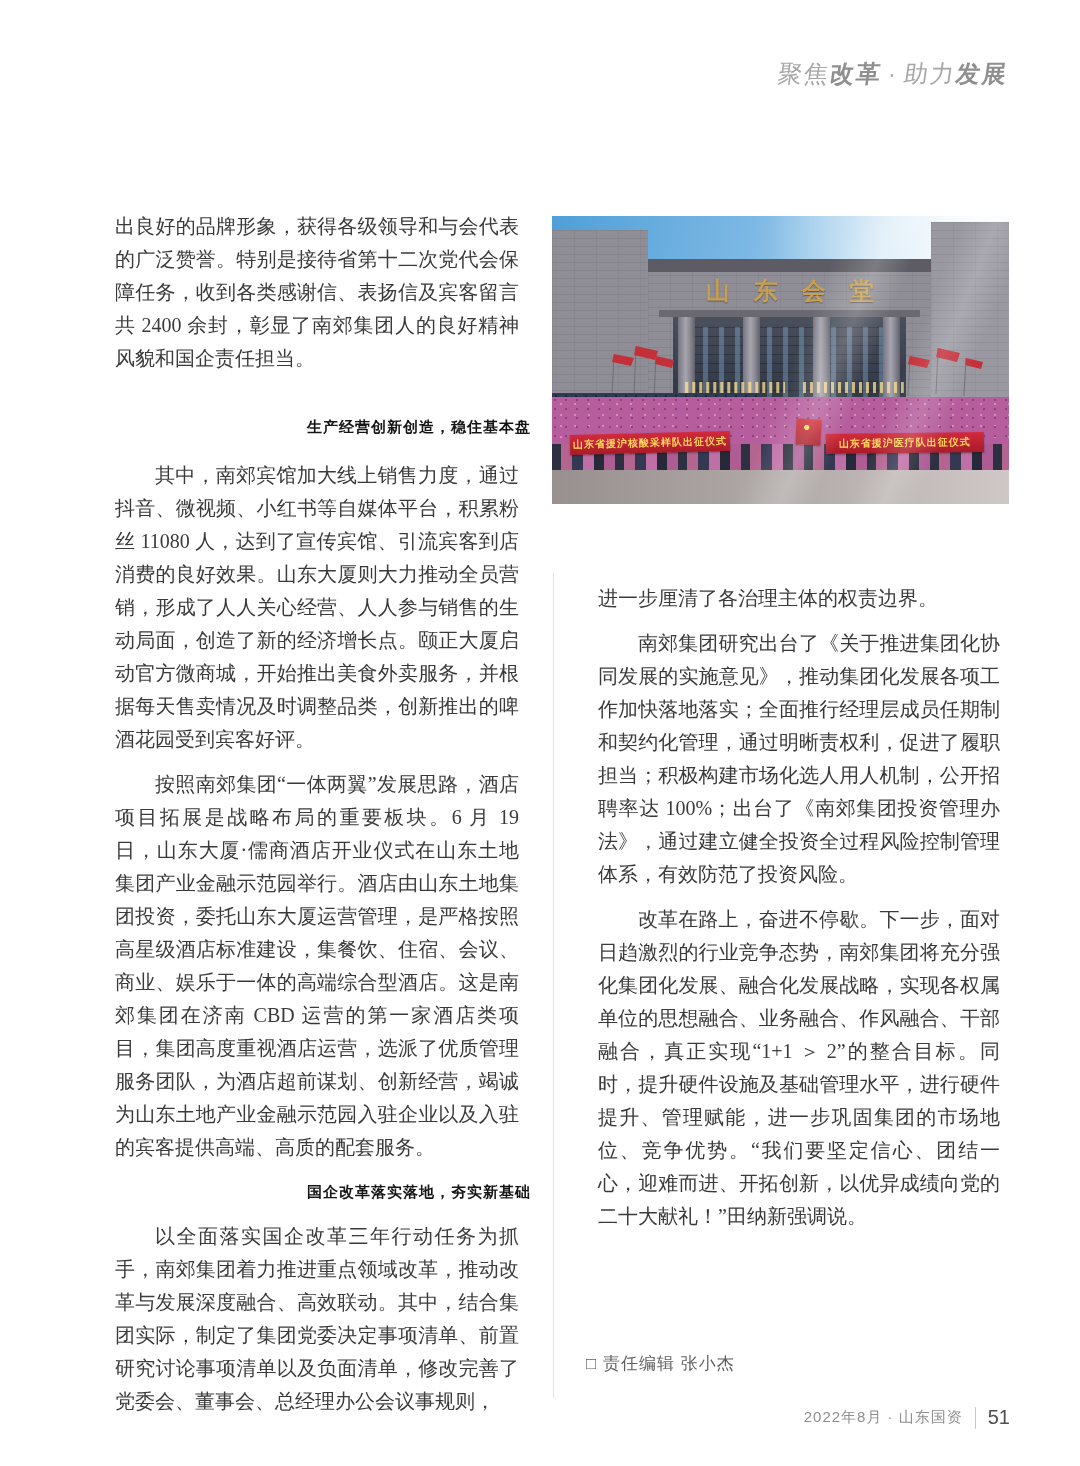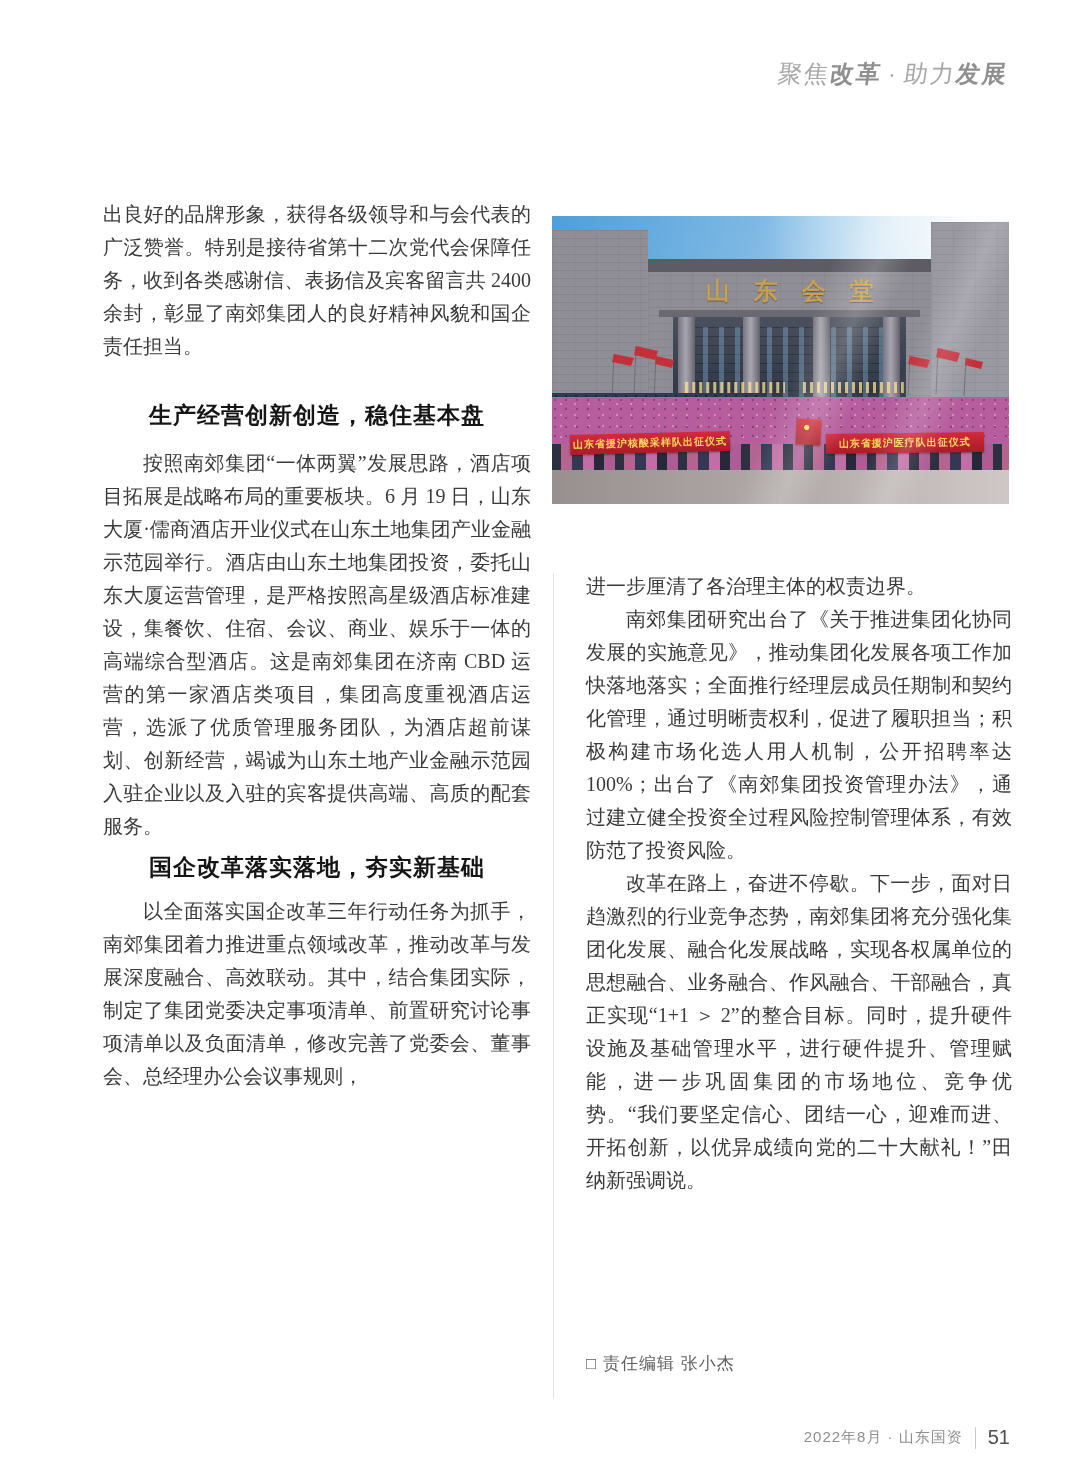"出良好的品牌形象，获得各级领导和与会代表的广泛赞誉。特别是接待省第十二次党代会保" .col p { margin: 0 -> 12px }
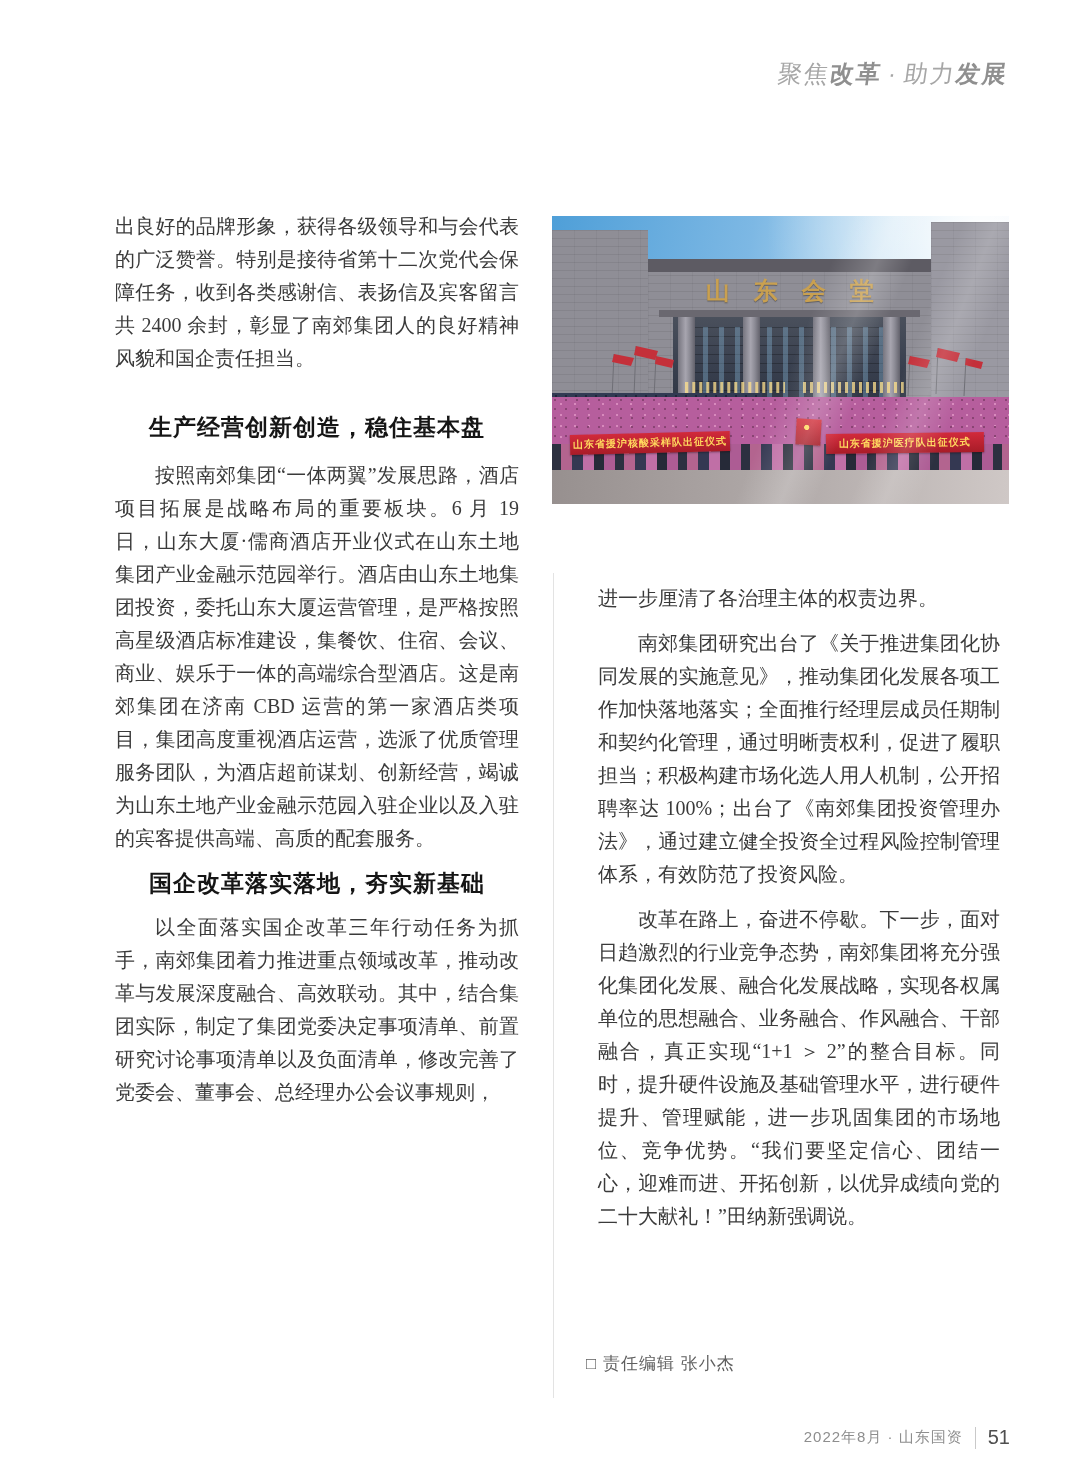"生产经营创新创造，稳住基本盘" h2.section { font-size: 23px -> 15px; text-align: center -> right }
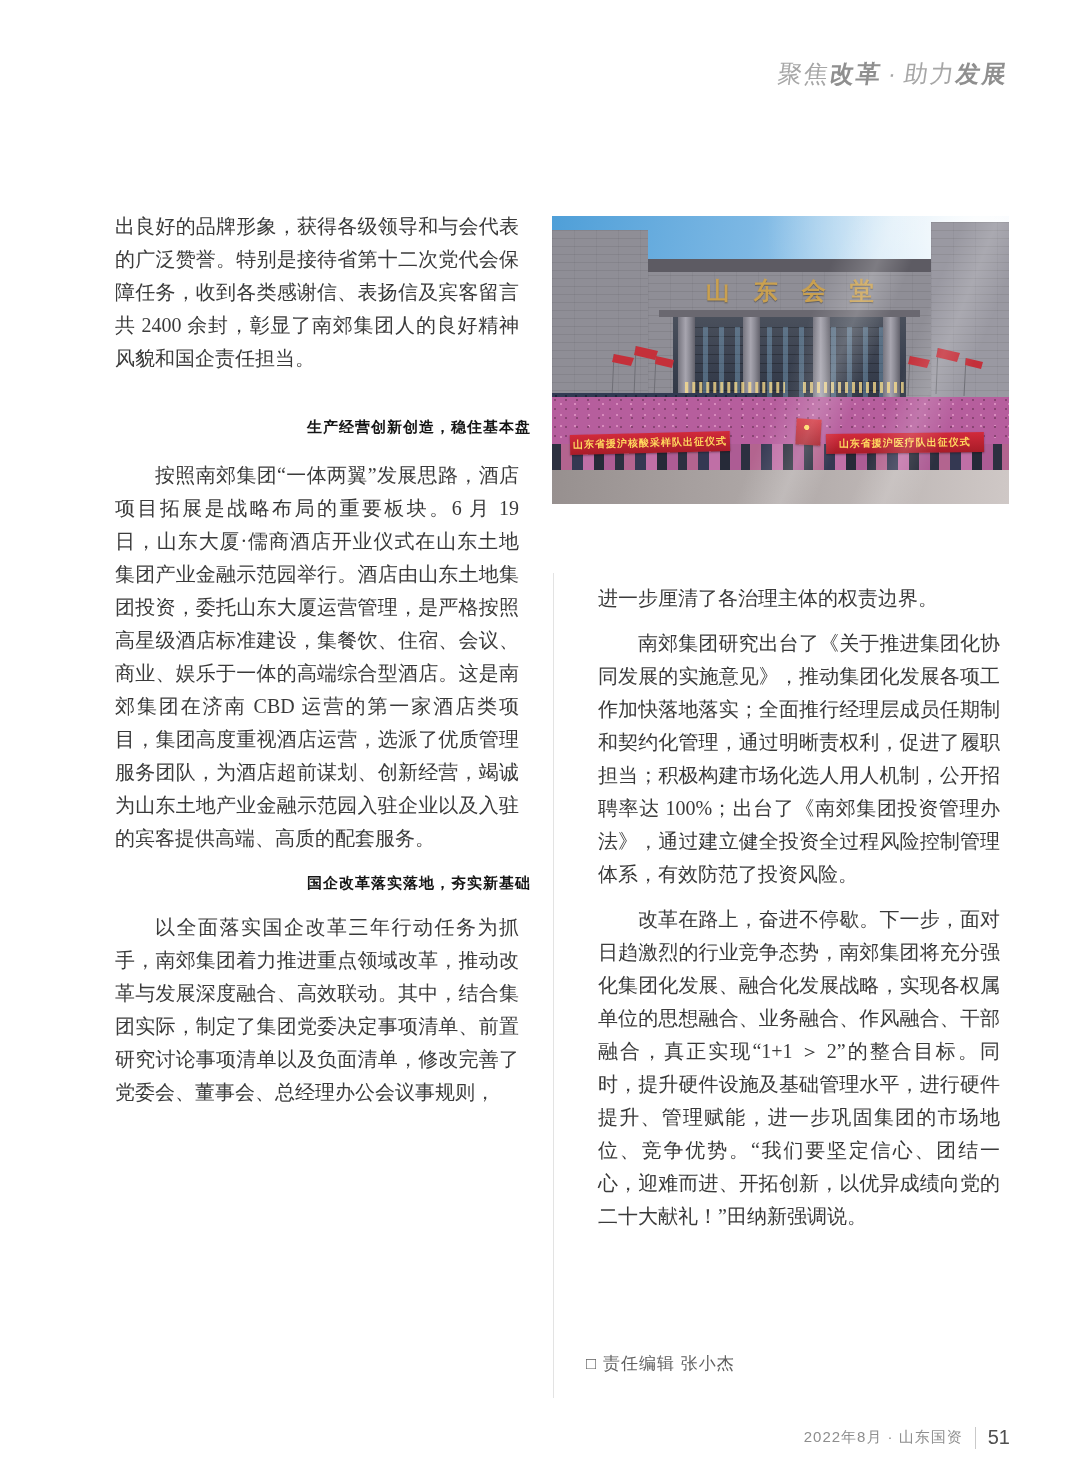"其中，南郊宾馆加大线上销售力度，通过抖音、微视频、小红书等自媒体平台，积累粉丝" p.indent { html: none -> <p>其中，南郊宾馆加大线上销售力度，通过抖音、微视频、小红书等自媒体平台，积累粉丝 11080 人，达到了宣传宾馆、引流宾客到店消费的良好效果。山东大厦则大力推动全员营销，形成了人人关心经营、人人参与销售的生动局面，创造了新的经济增长点。颐正大厦启动官方微商城，开始推出美食外卖服务，并根据每天售卖情况及时调整品类，创新推出的啤酒花园受到宾客好评。</p> }
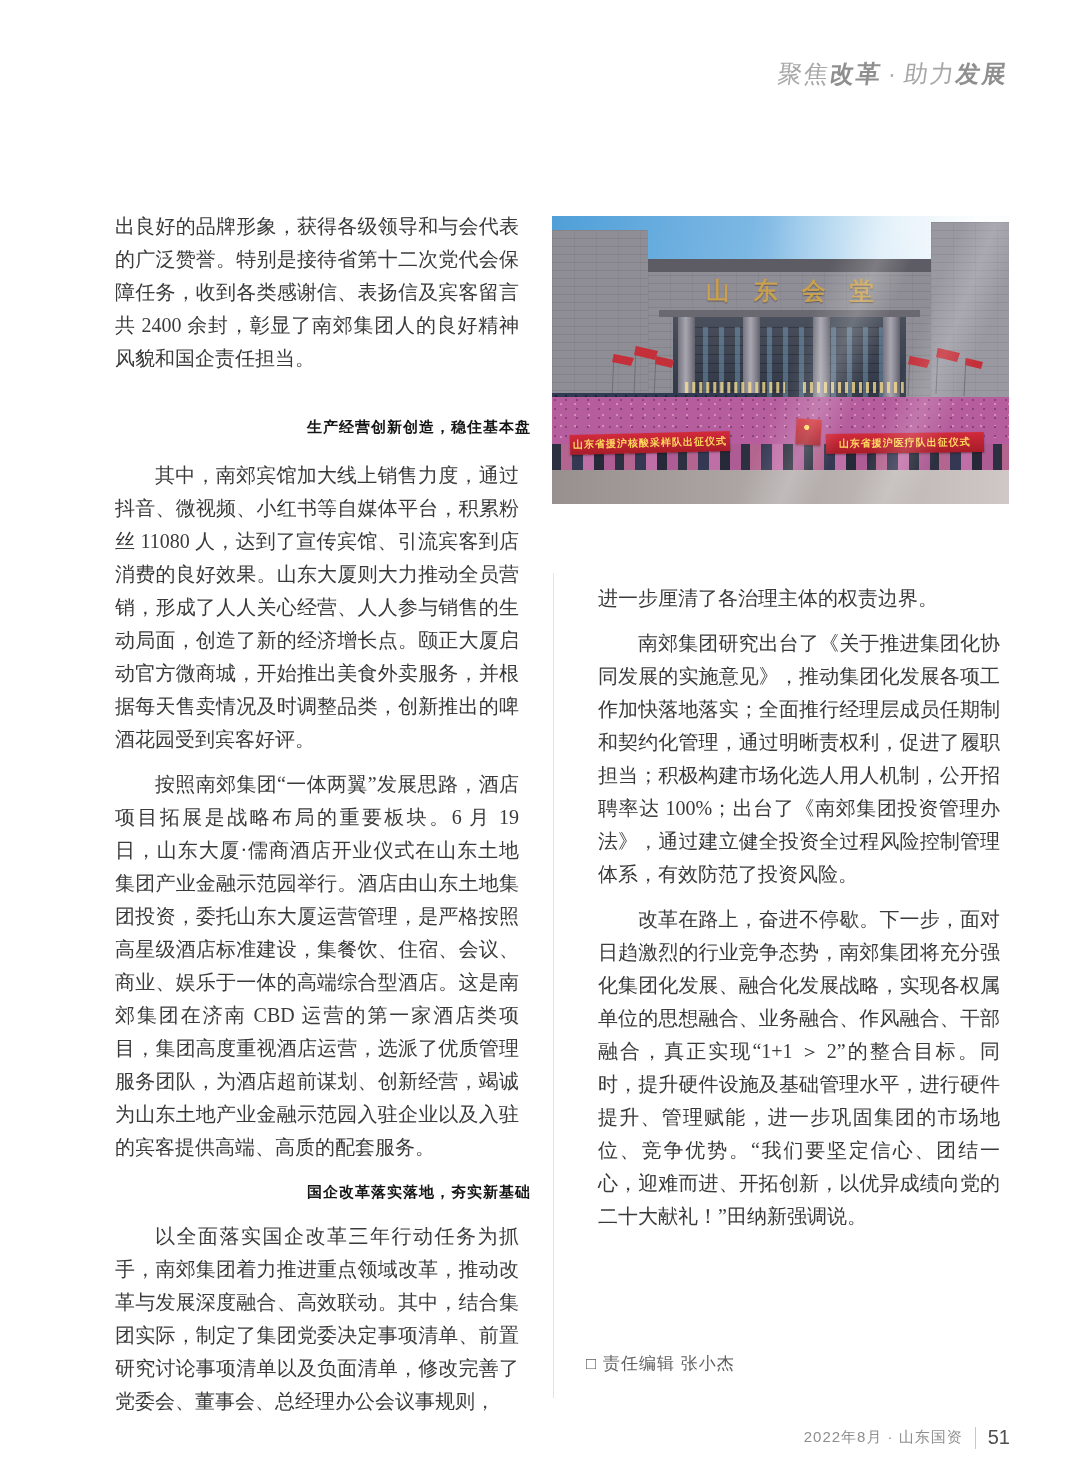"2022年8月 · 山东国资" .footer { margin-top: 20px -> none }
